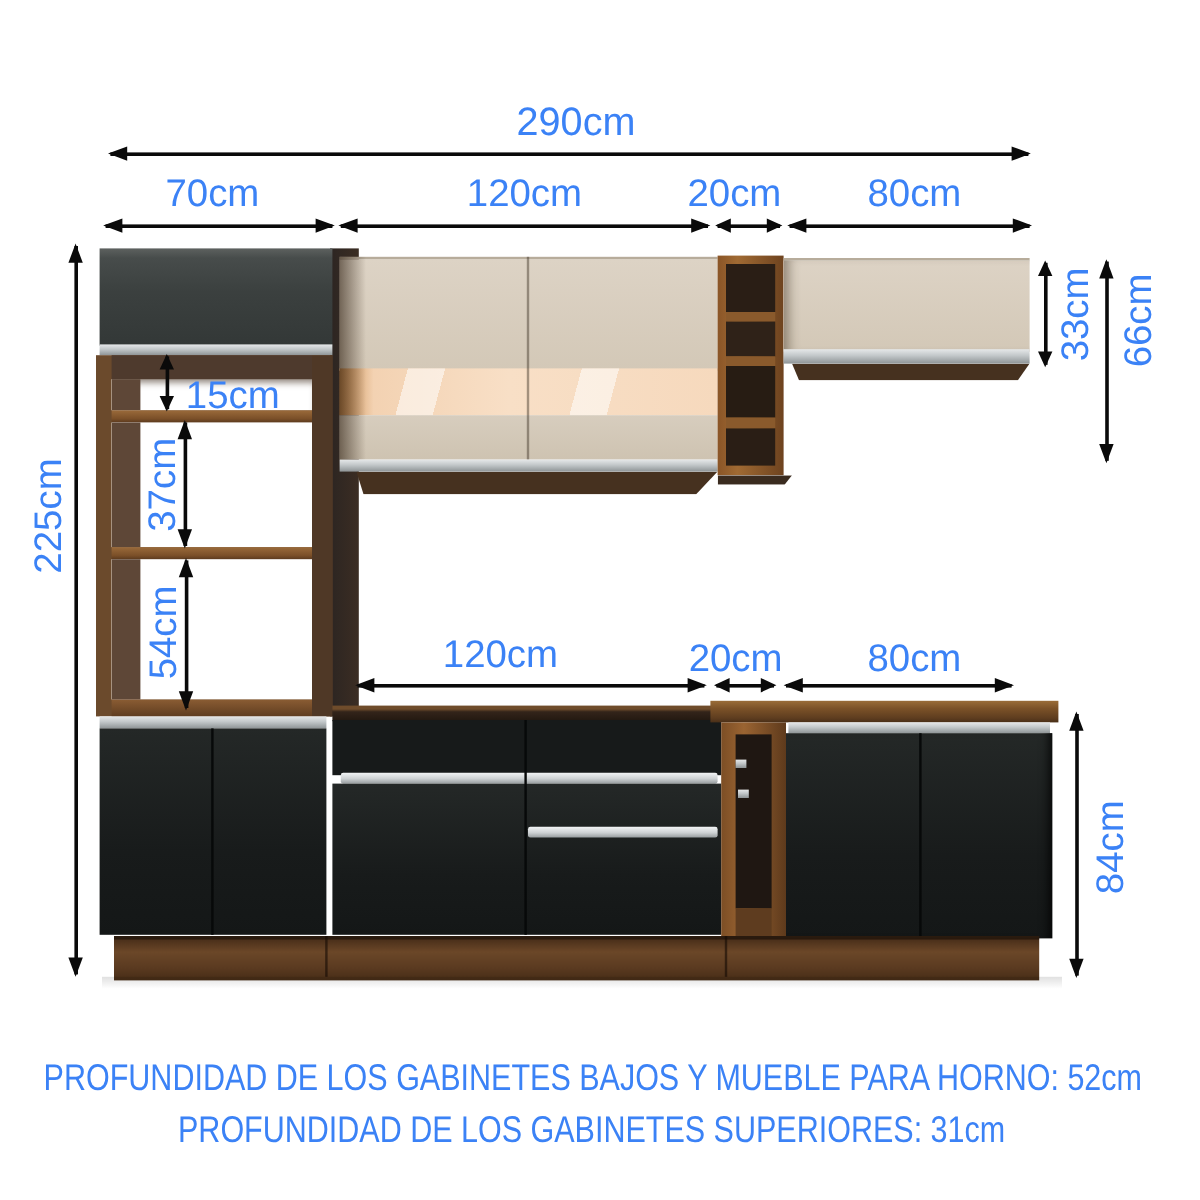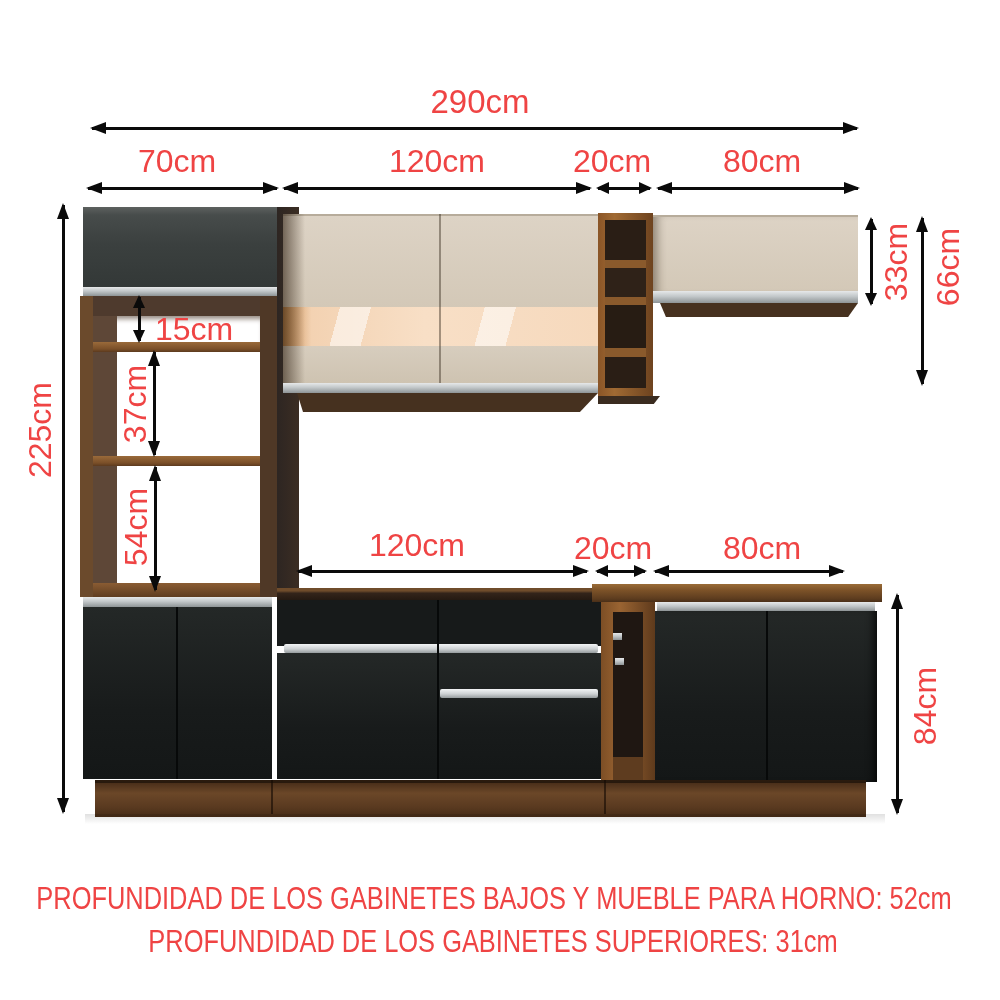"290cm" #canvas { color: #ef4444 -> #3b82f6 }
